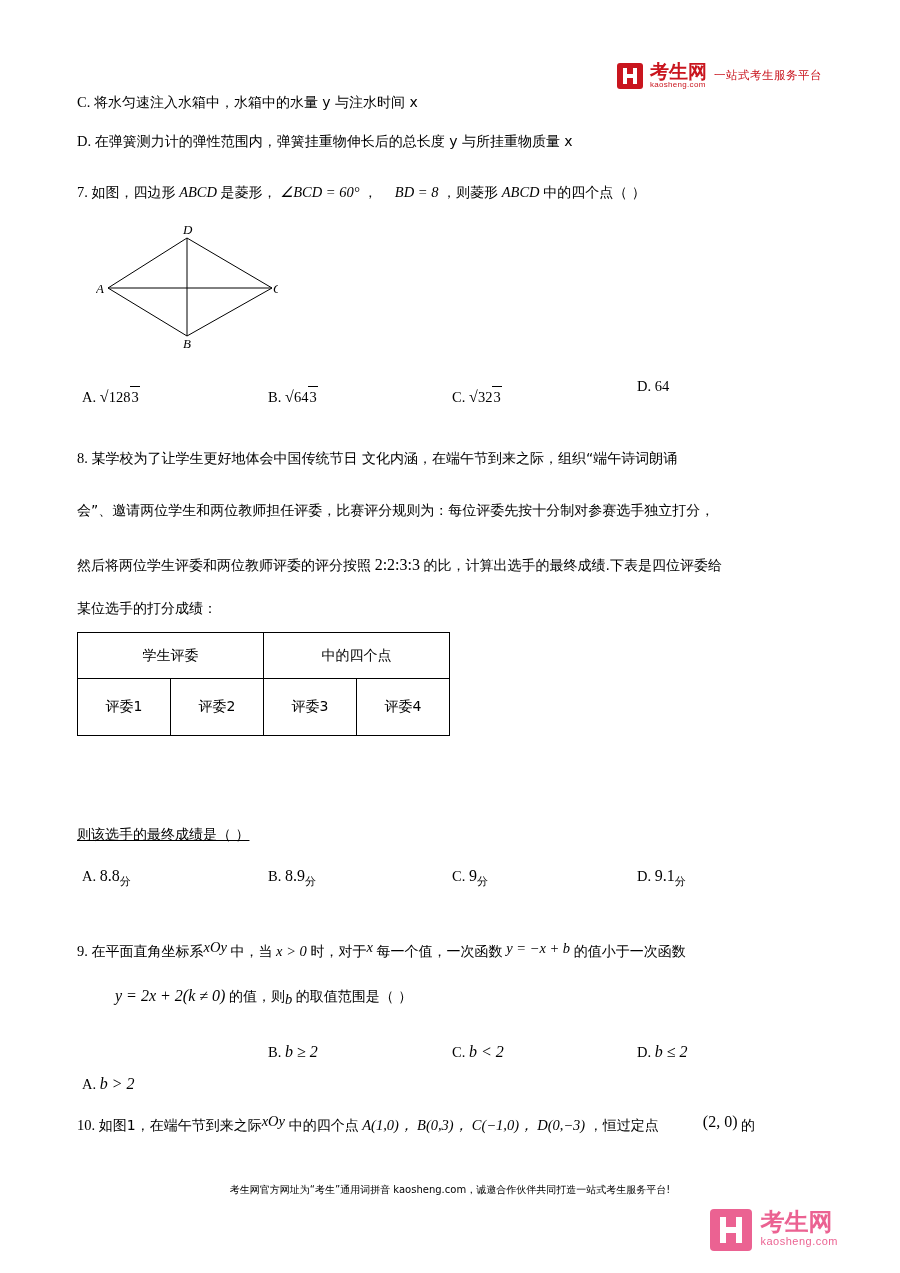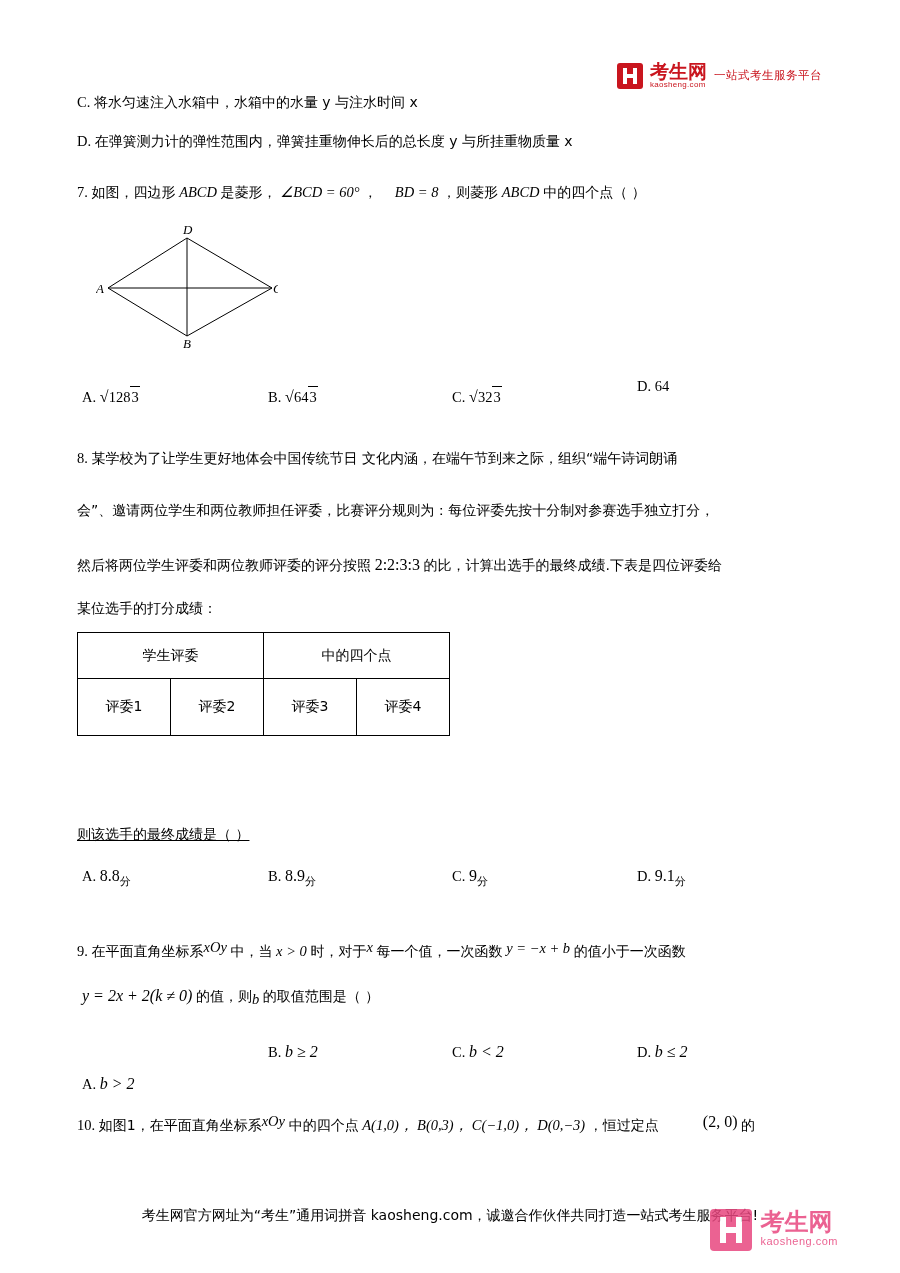"y = 2x + 2(k" span.mi { margin-left: none -> 33px }
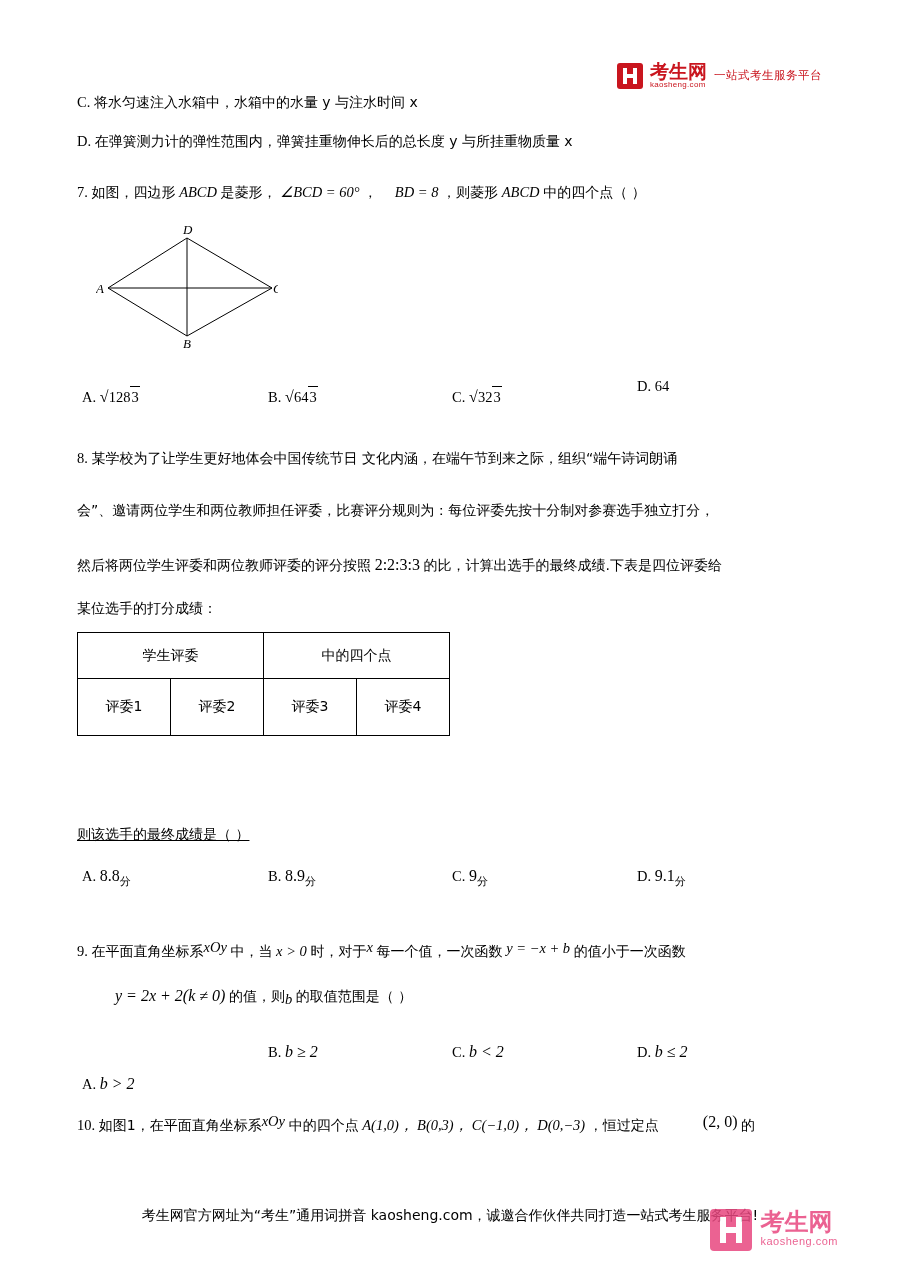"如图1，在平面直角坐标系" span.cn { text: 平面直角坐标系 -> 端午节到来之际 }
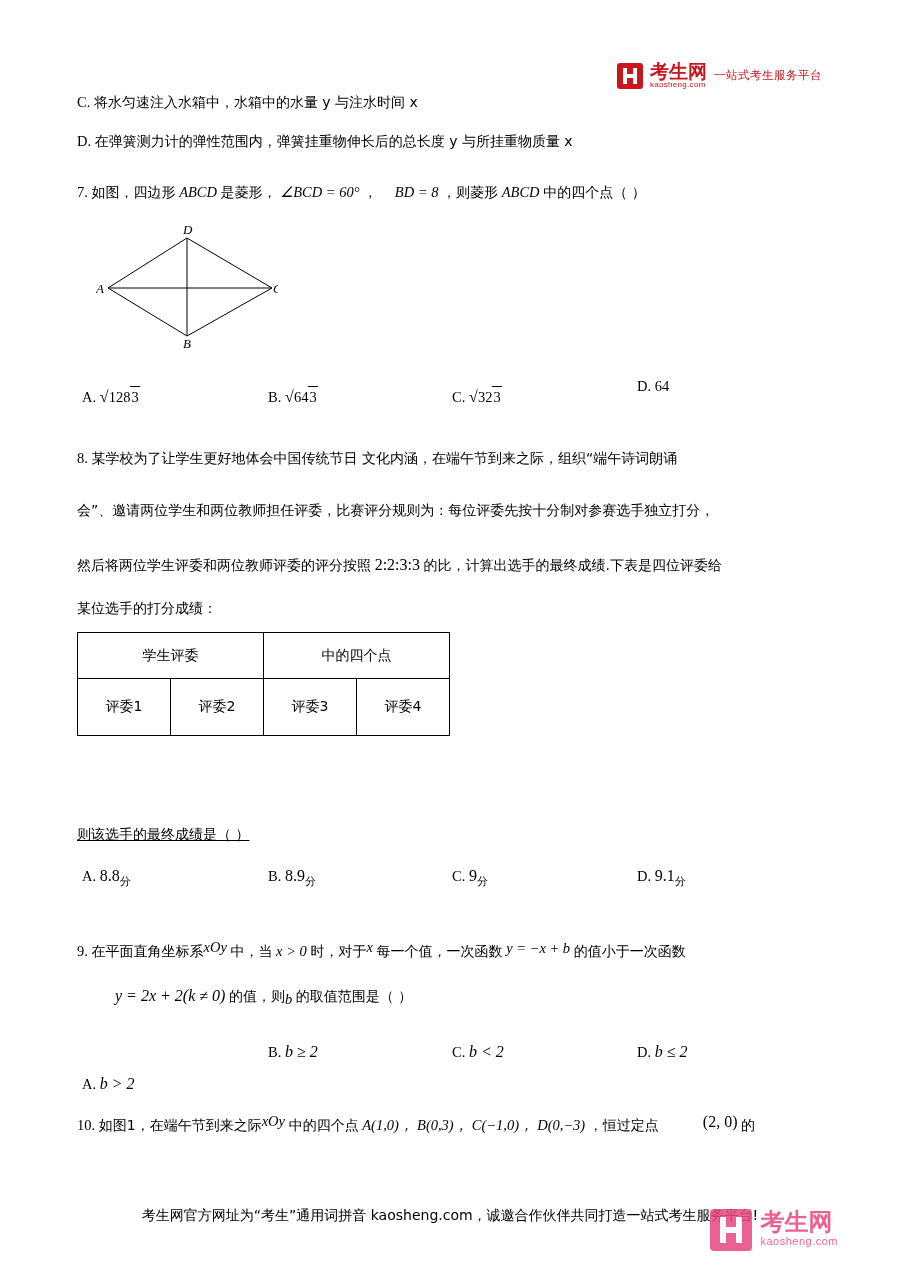"考生网官方网址为“考生”通用词拼音" .footer-note { font-size: 14px -> 10px; margin-top: 24px -> none }
